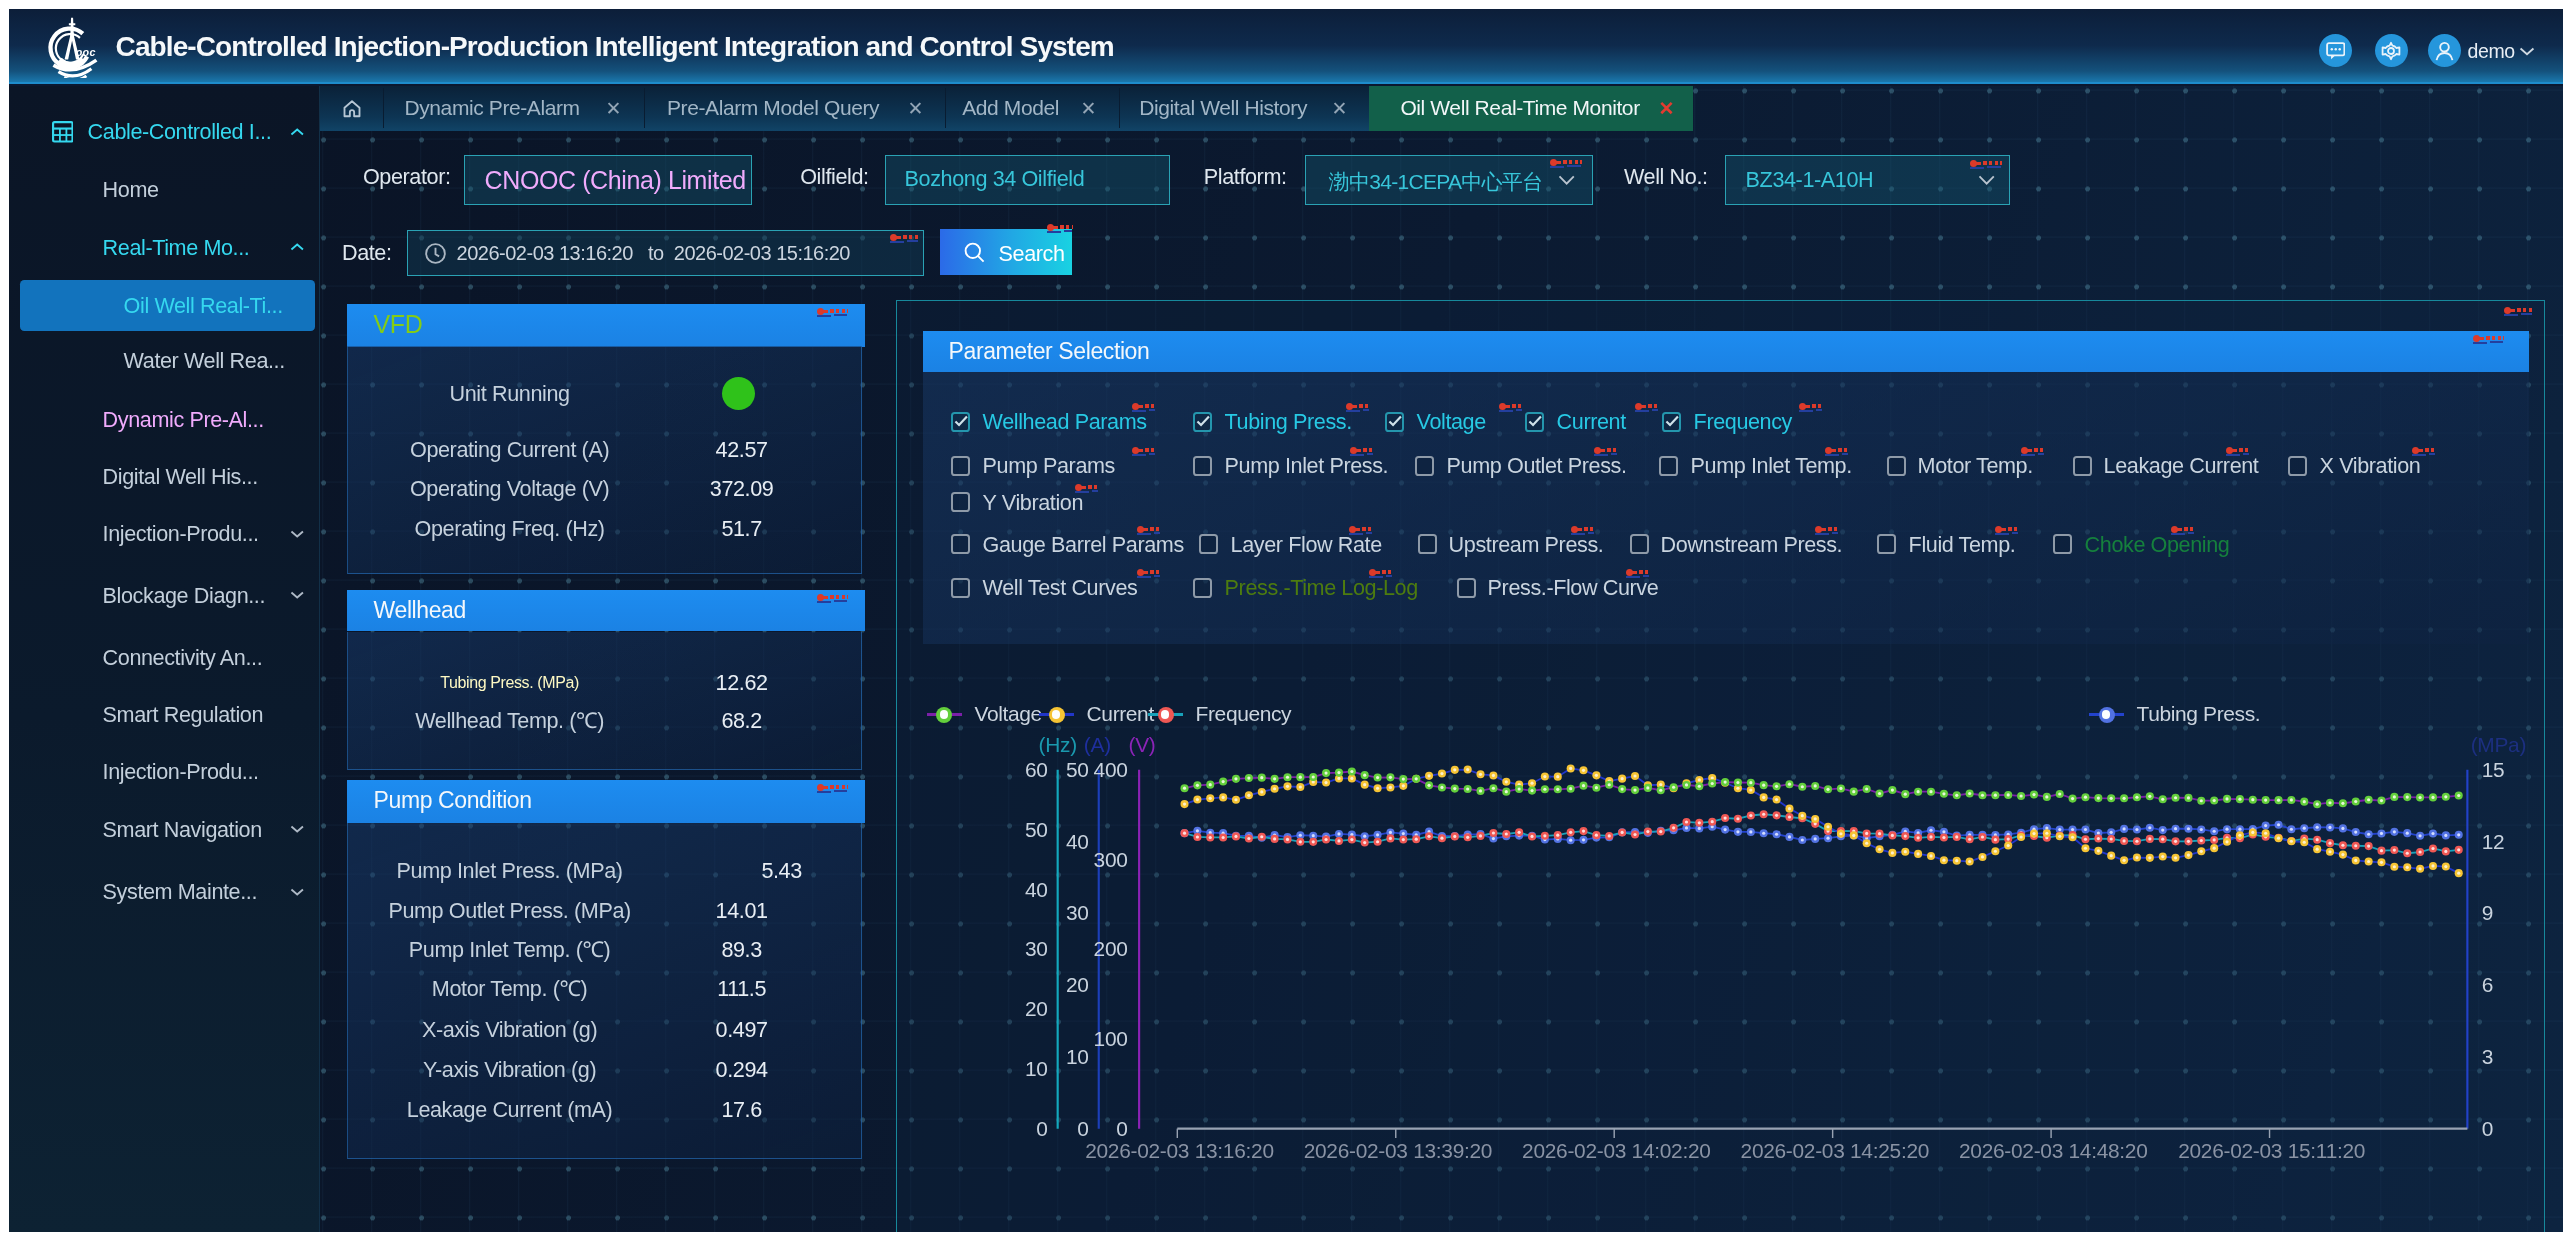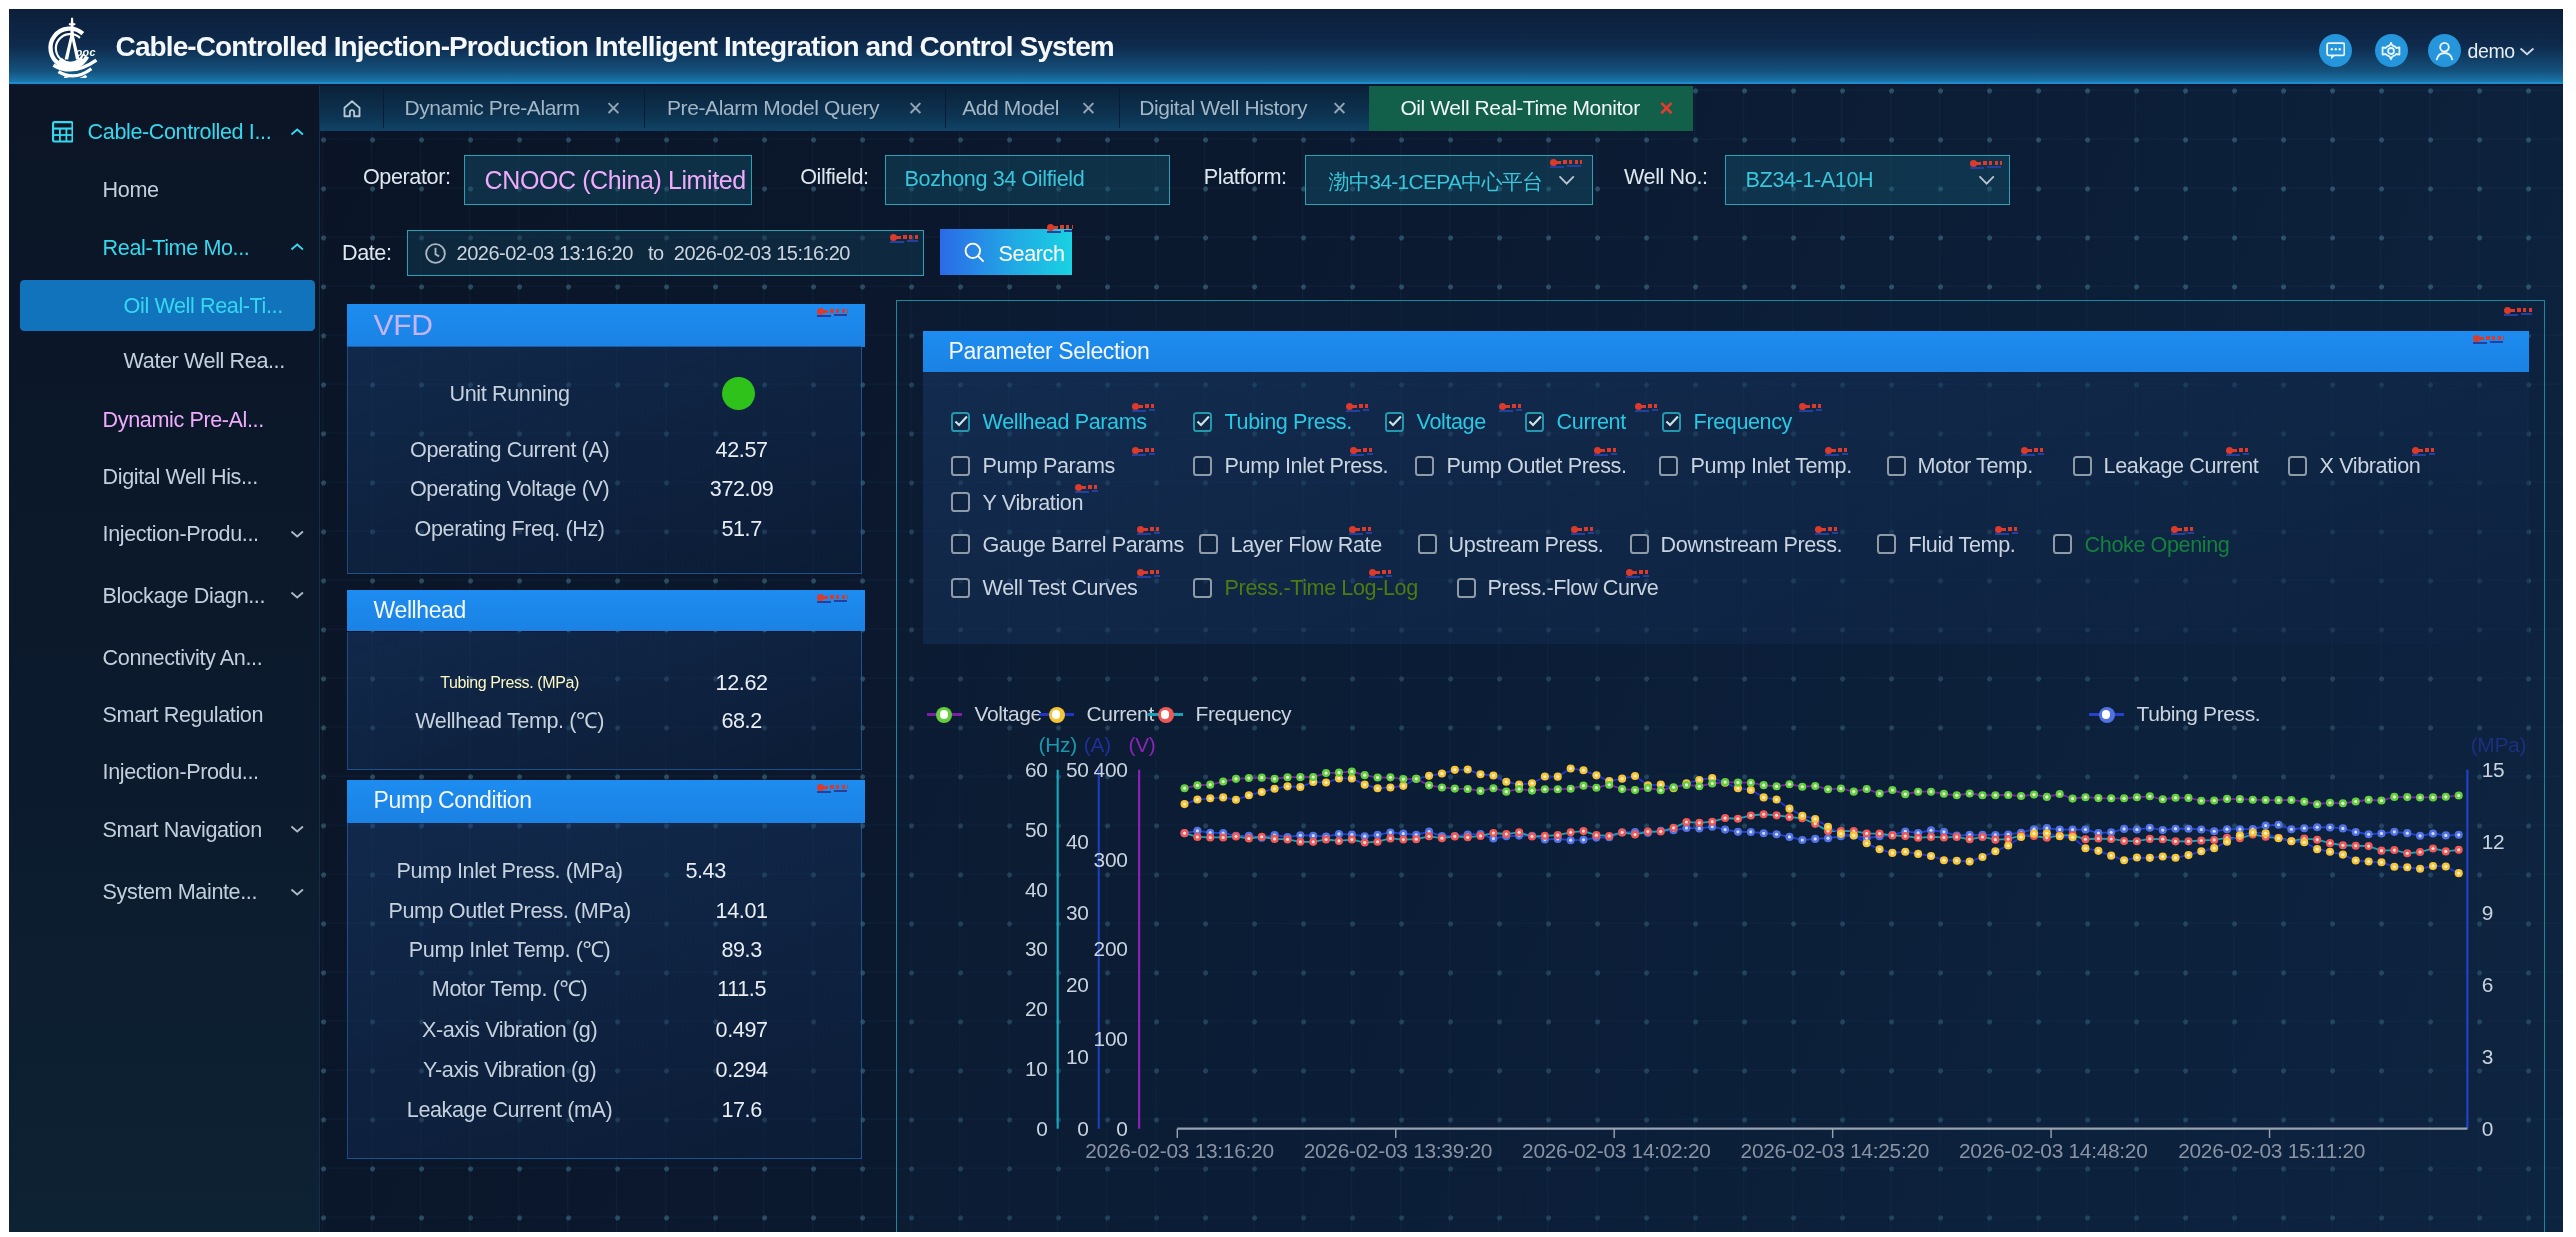"VFD" div.abs { color: #c4b5fd -> #84cc16; font-size: 30px -> 25px }
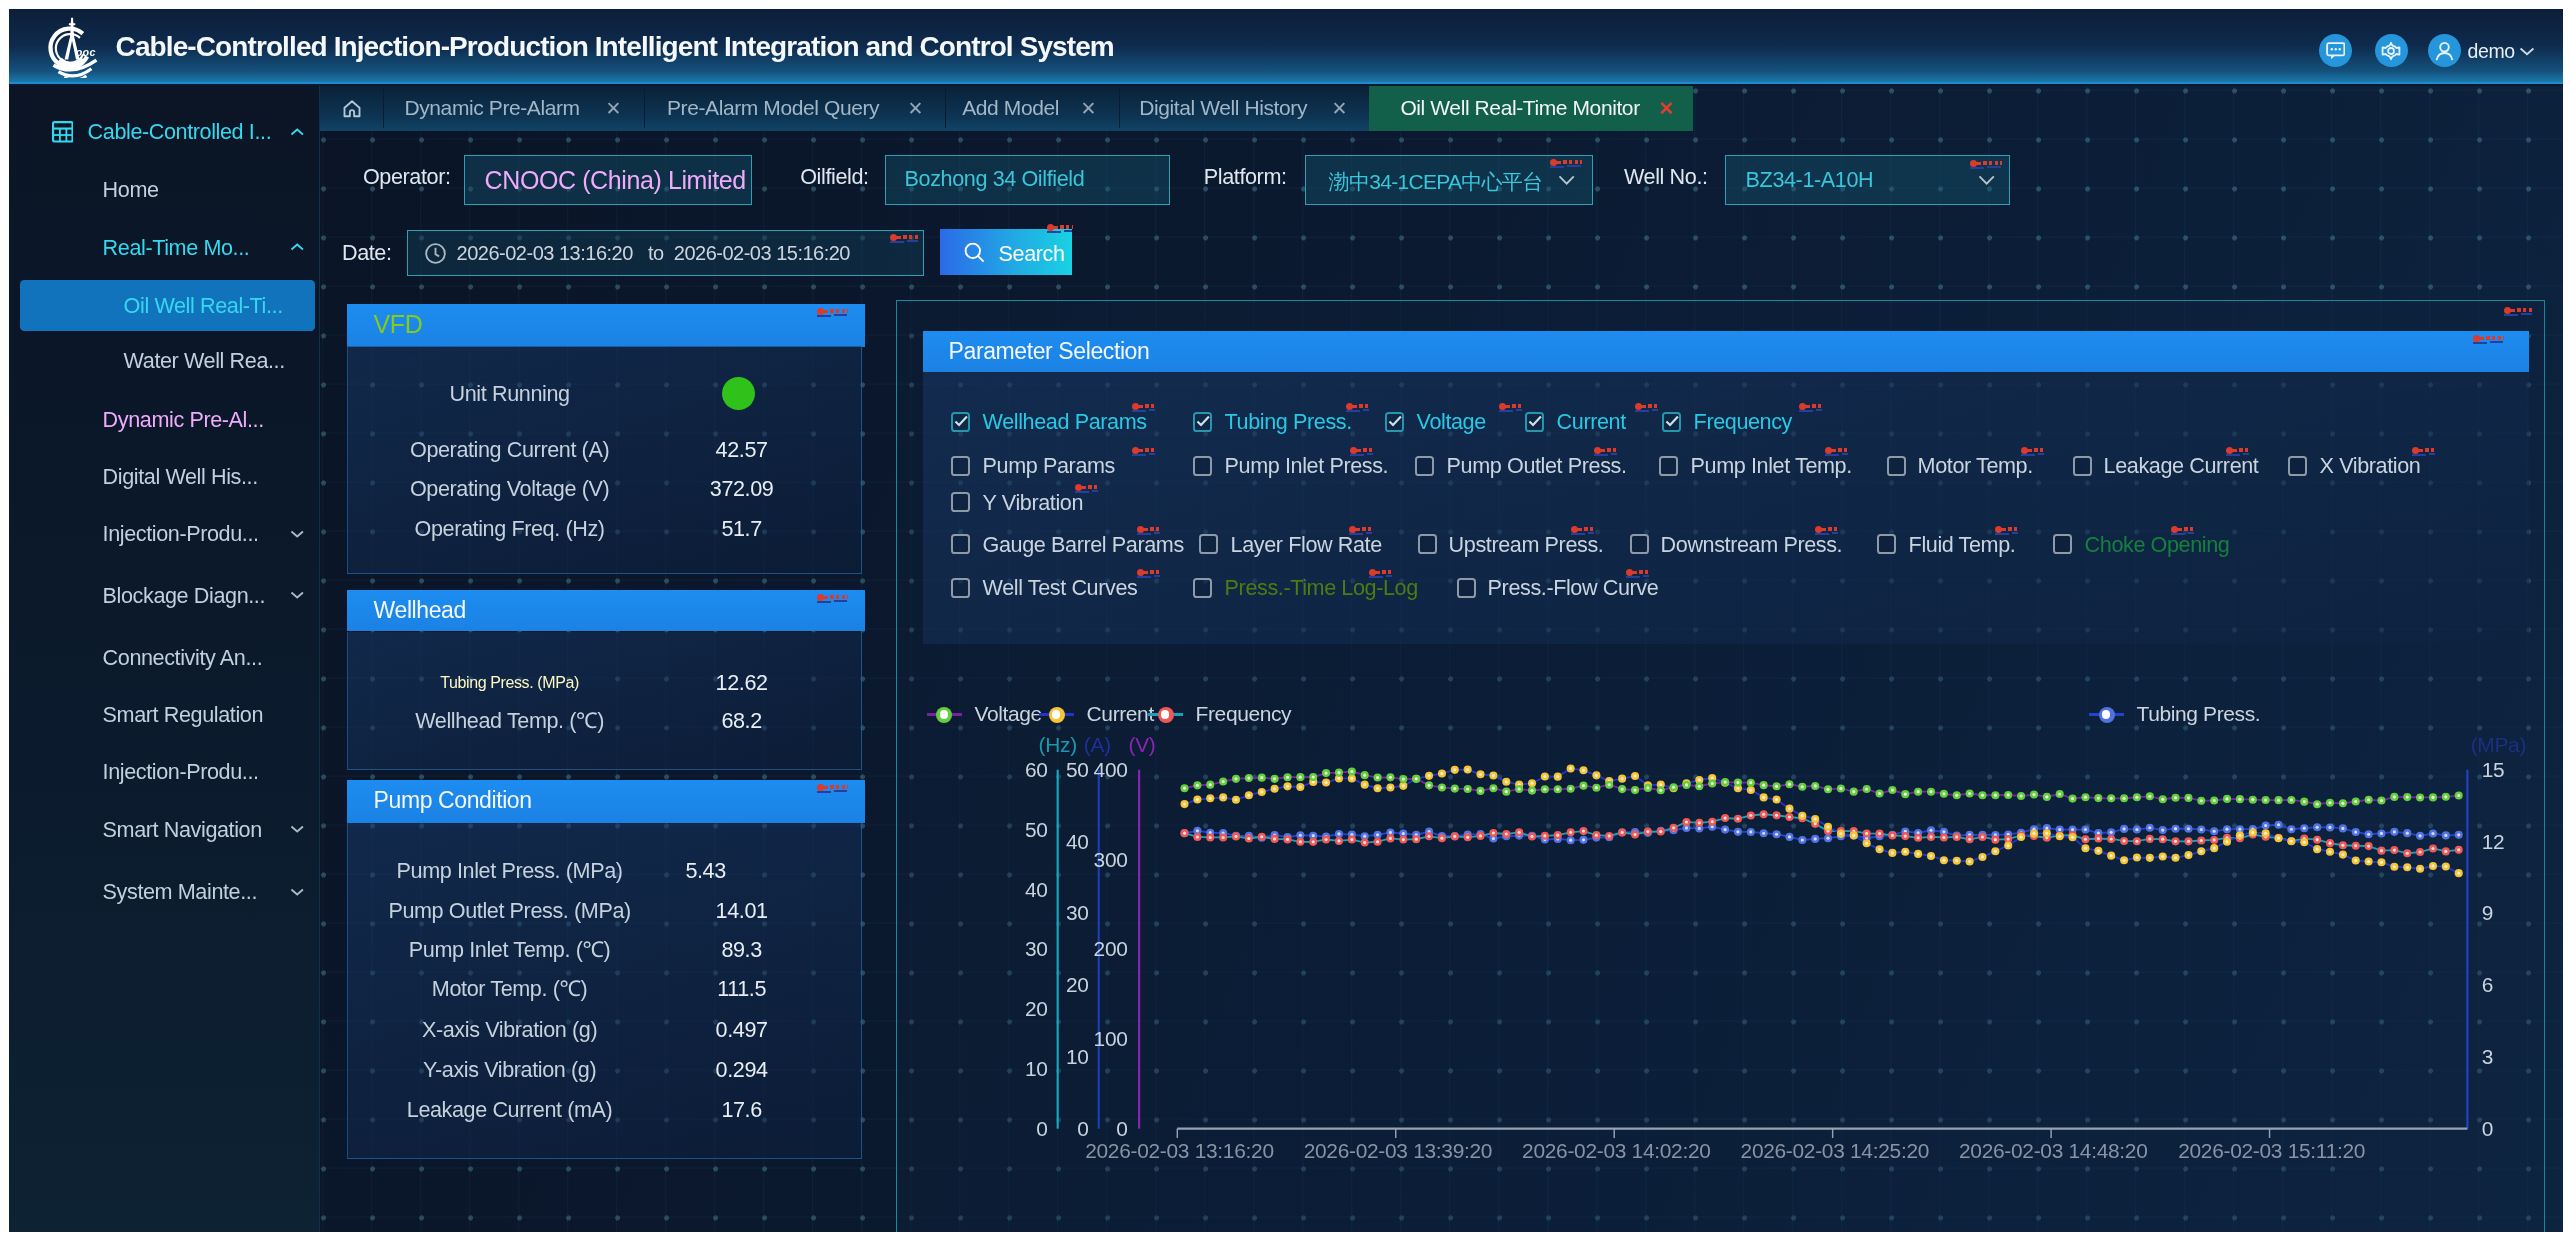"5.43" div.abs { left: 632px -> 708px }
